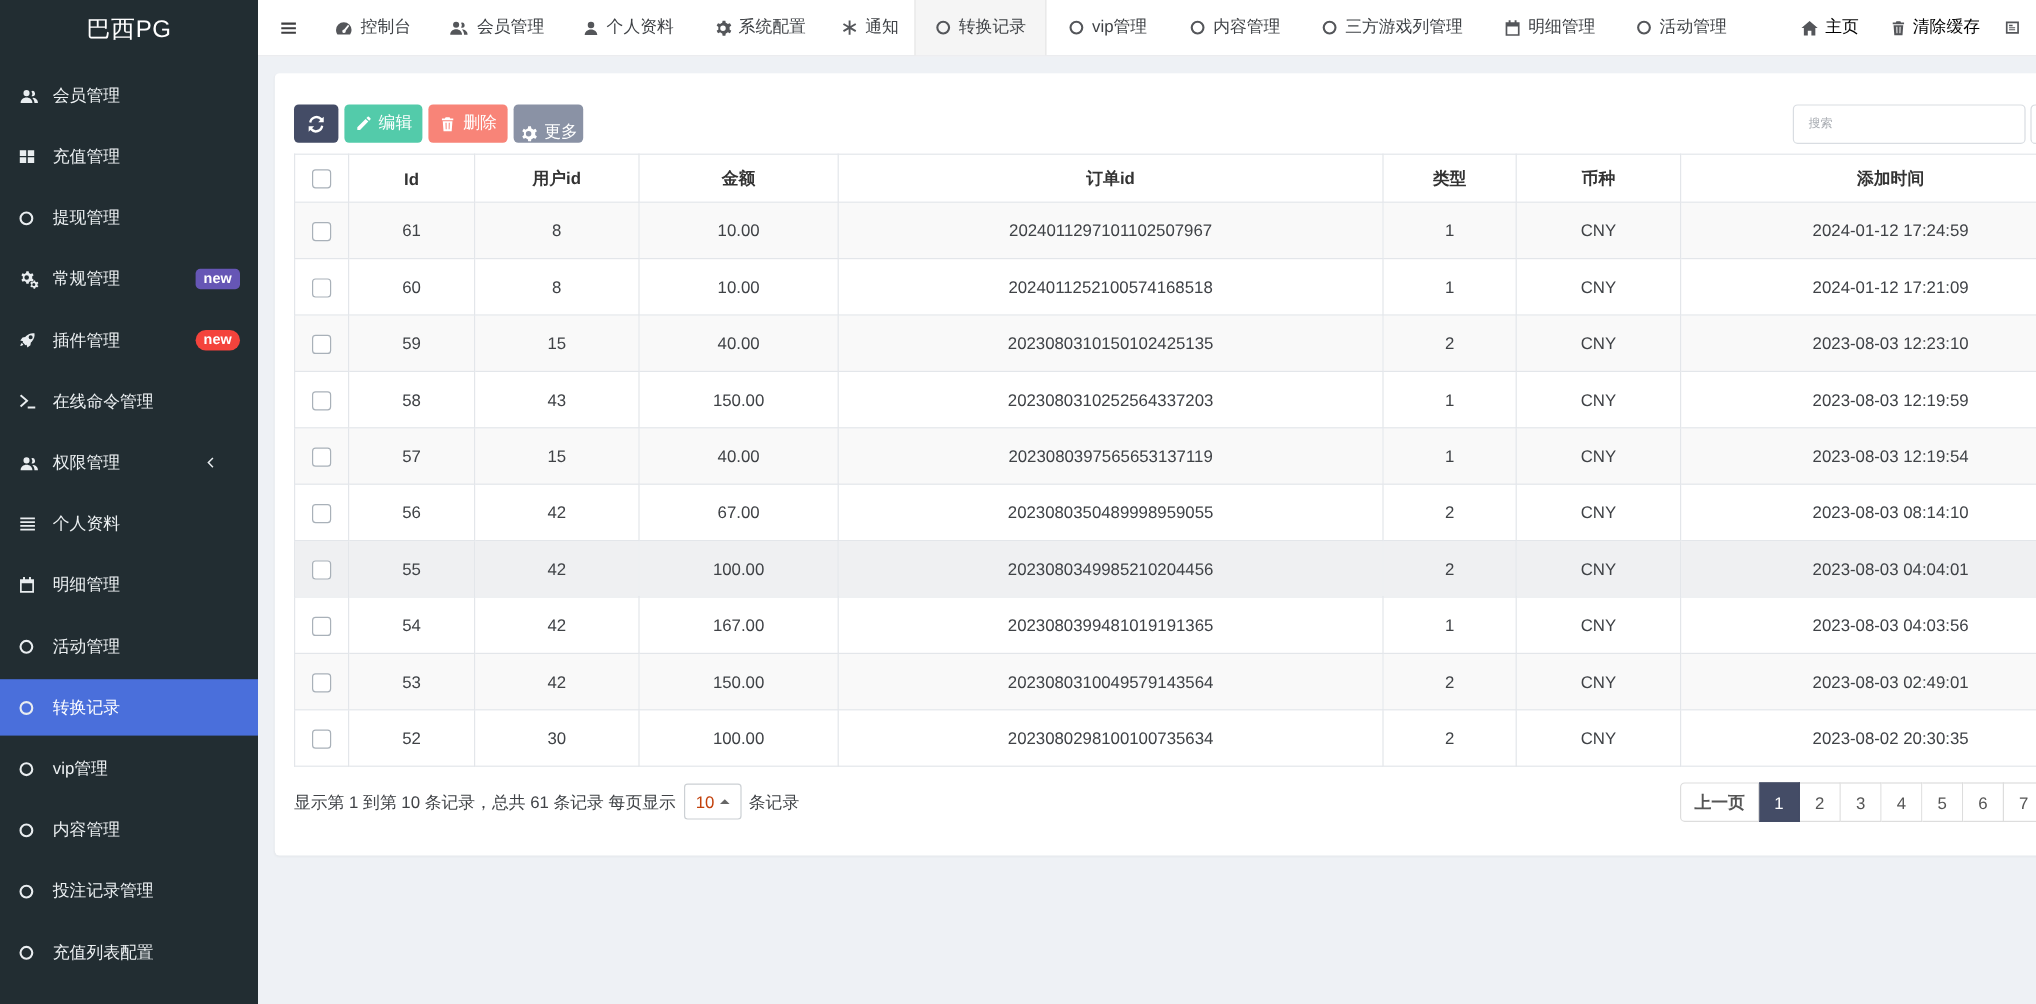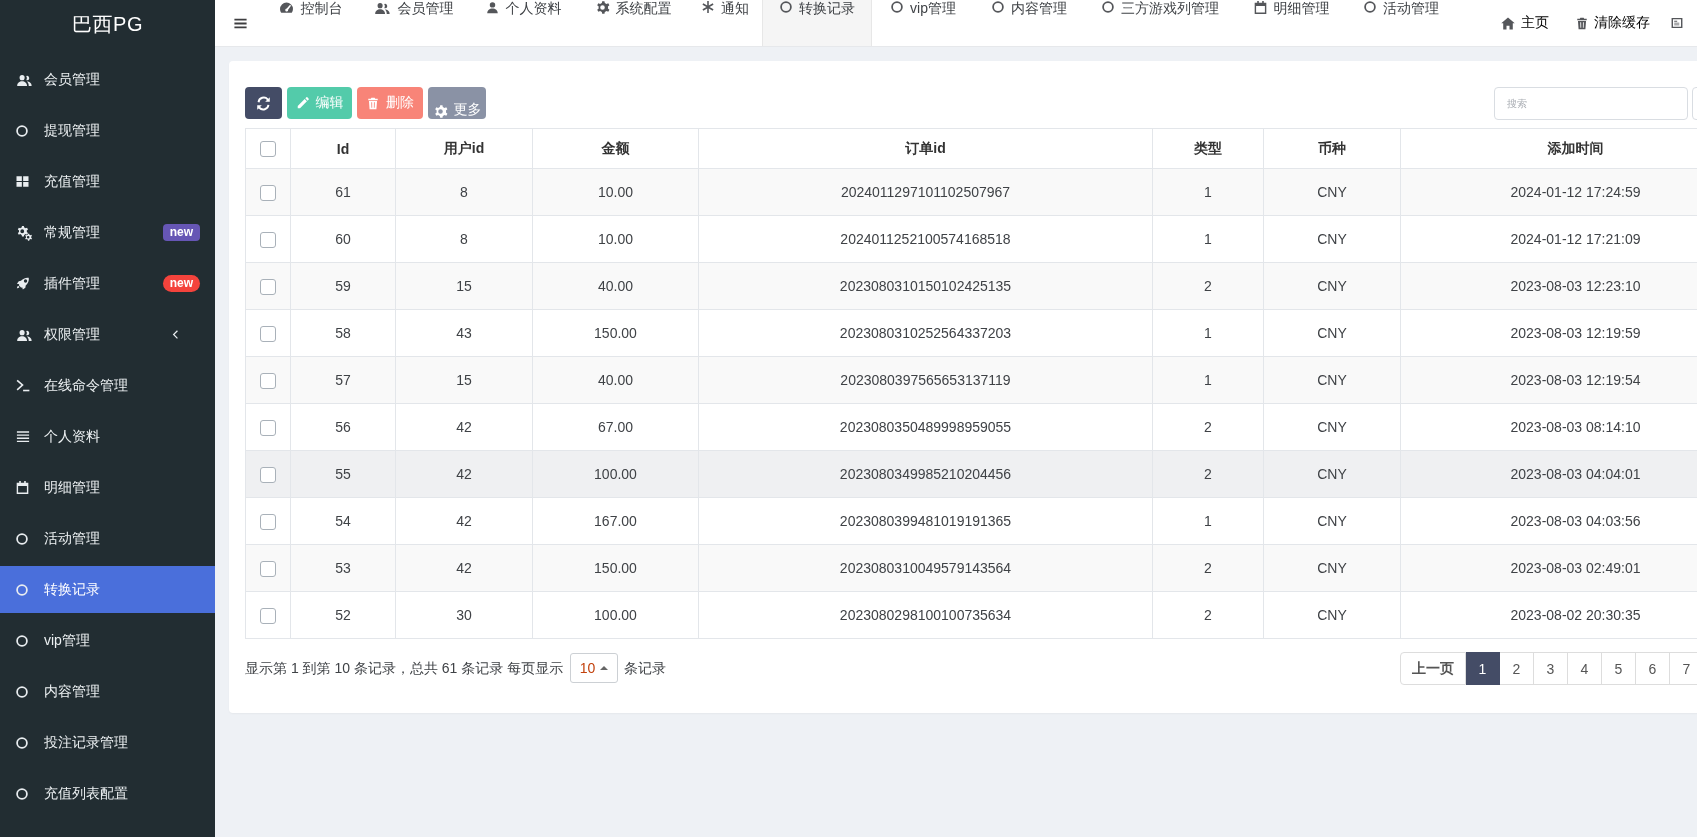"控制台" .top-tab { align-items: flex-start -> center }
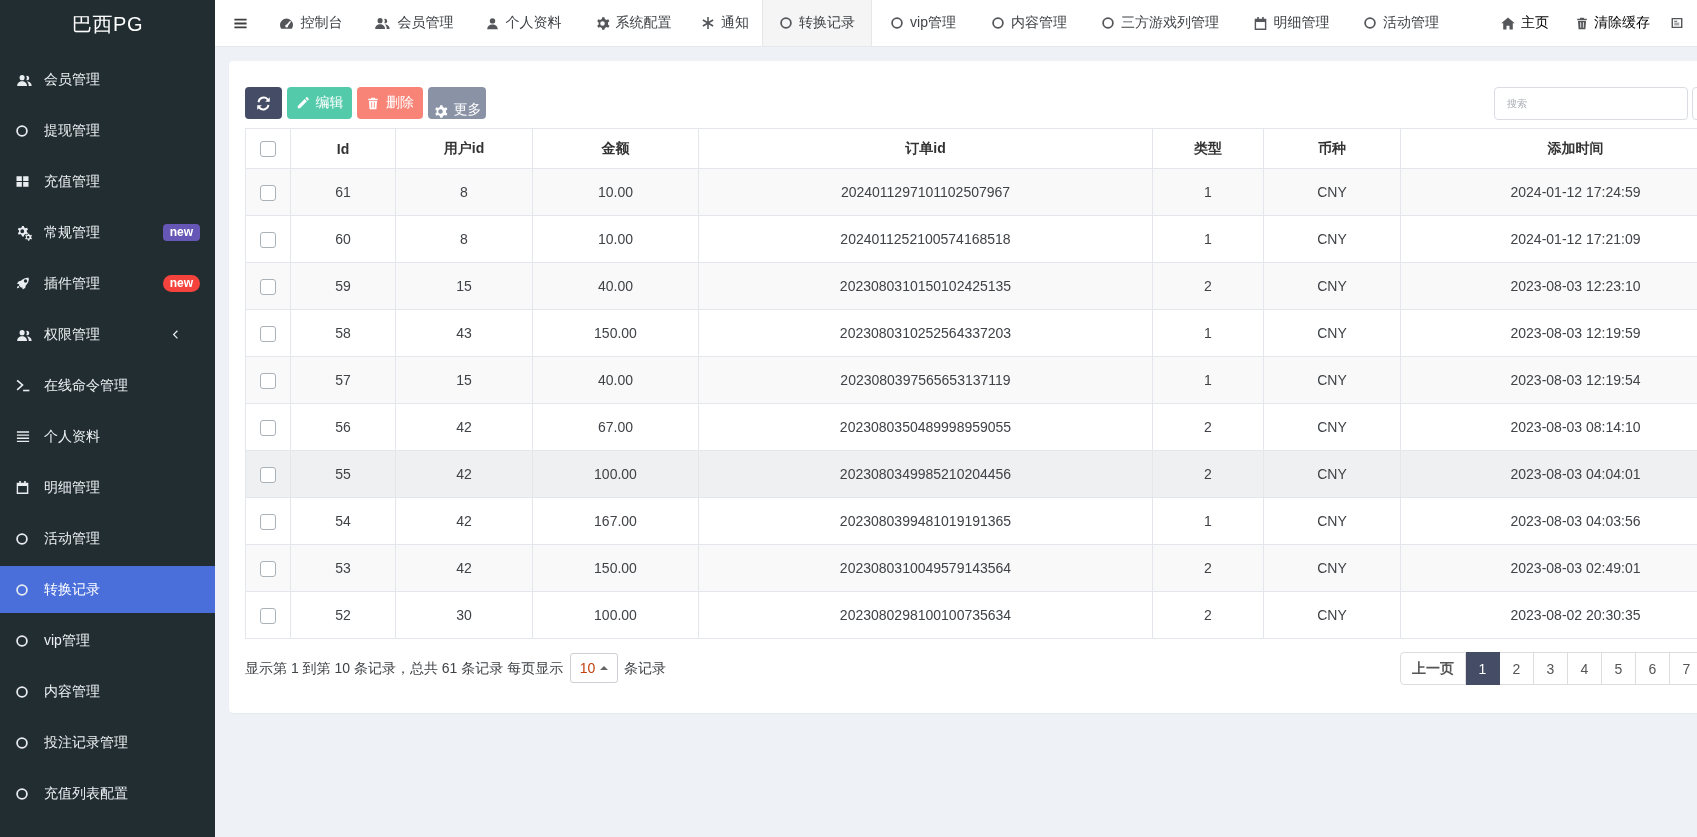"提现管理" li { order: before "充值管理" -> after "充值管理" }
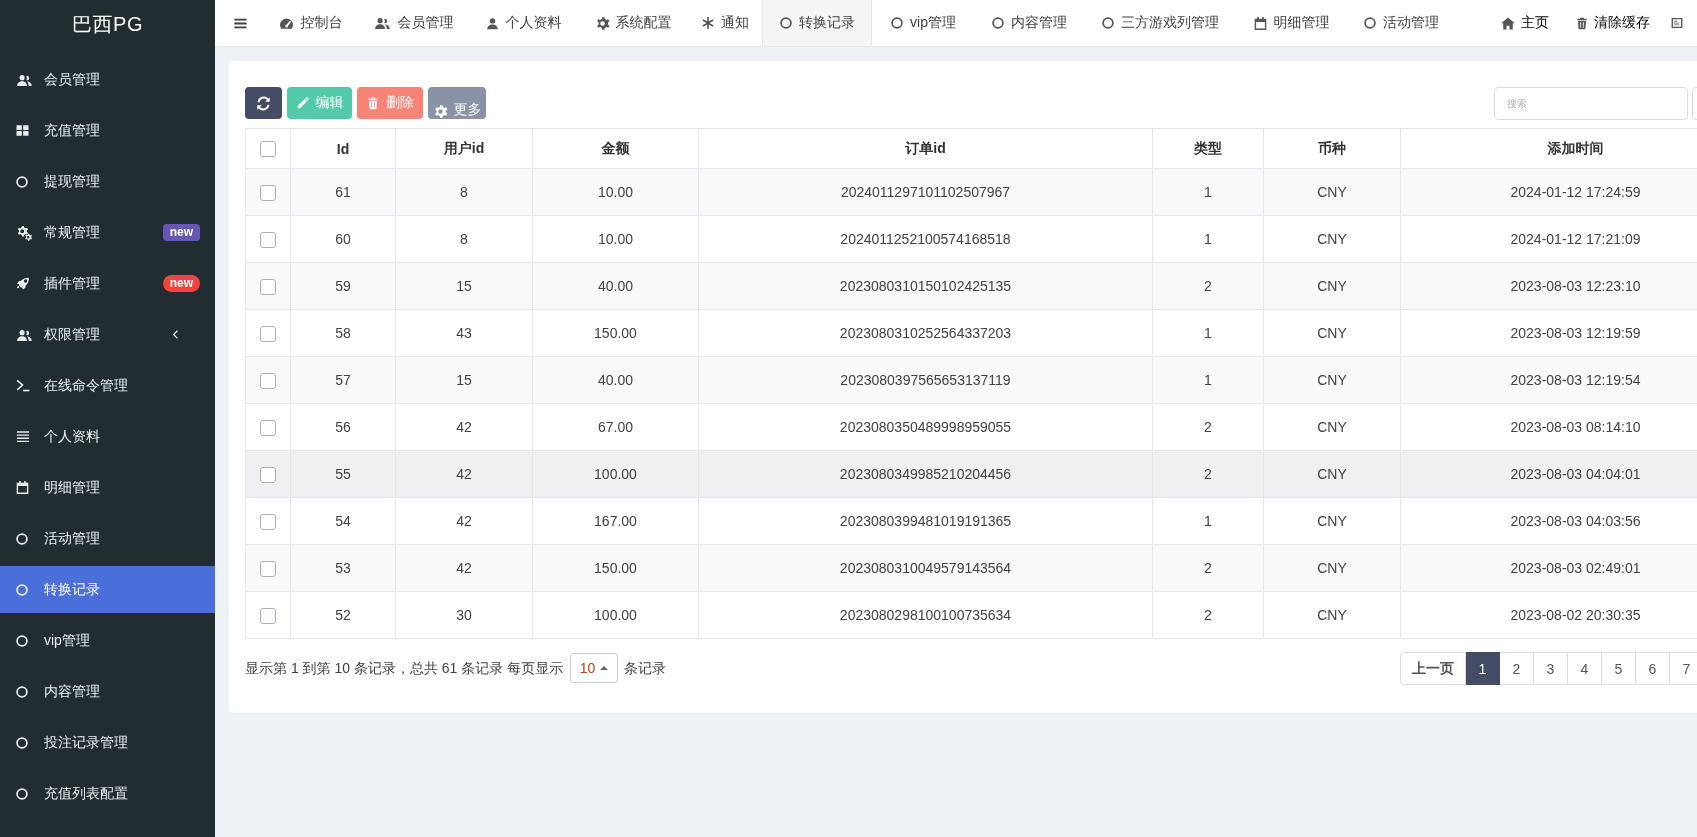"权限管理" li { order: before "在线命令管理" -> after "在线命令管理" }
